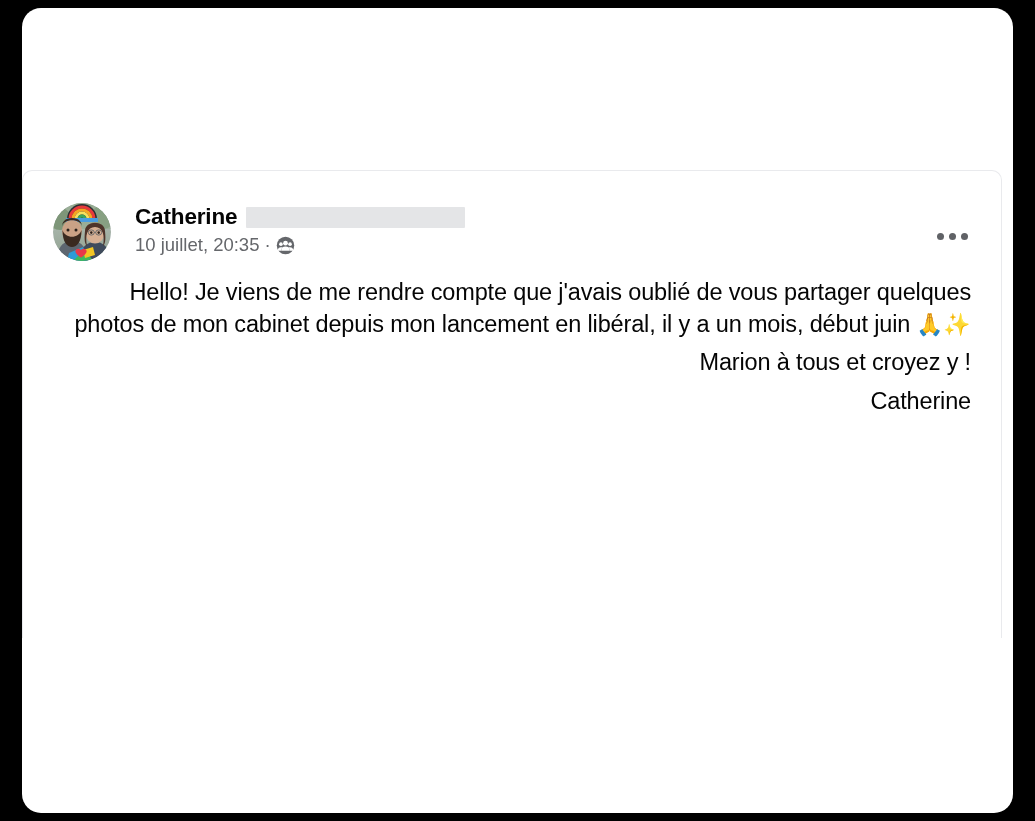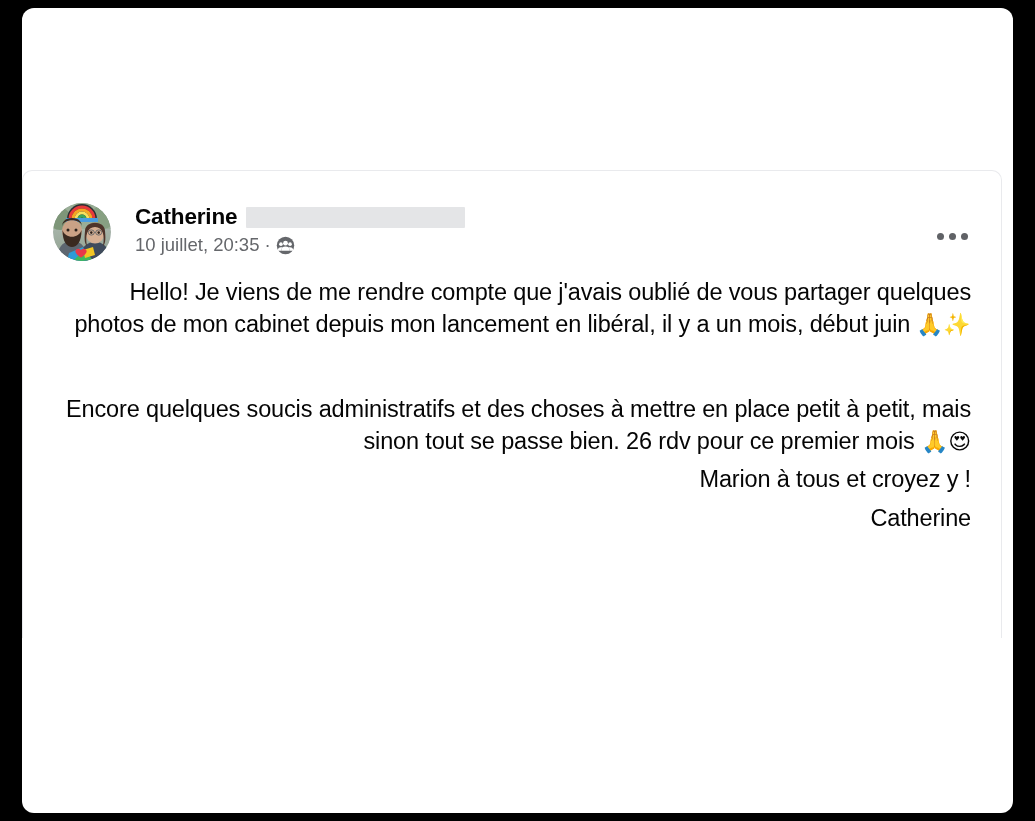"Catherine" #page-frame { border-radius: 12px -> 19px }
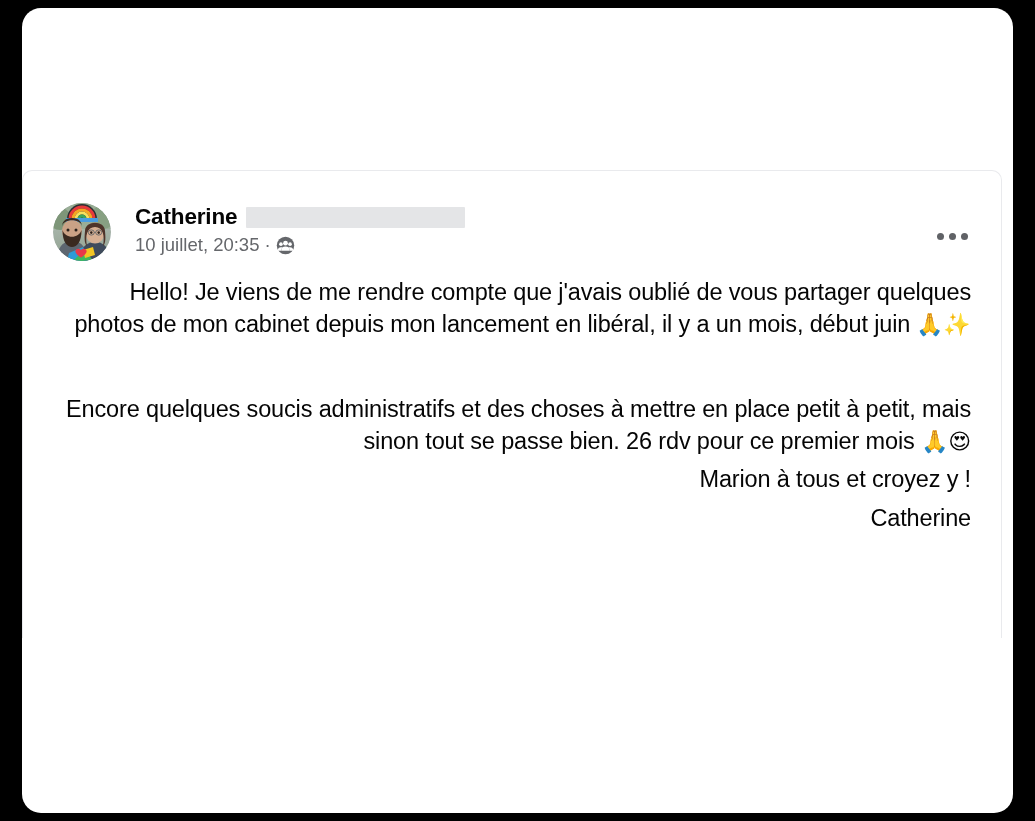"Encore quelques soucis administratifs et" p.para { html: <p><span>Encore quelques soucis administratifs et des choses à mettre en place petit à petit, mais sinon tout se passe bien. 26 rdv pour ce premier mois </span><span>🙏😍</span></p> -> none }
